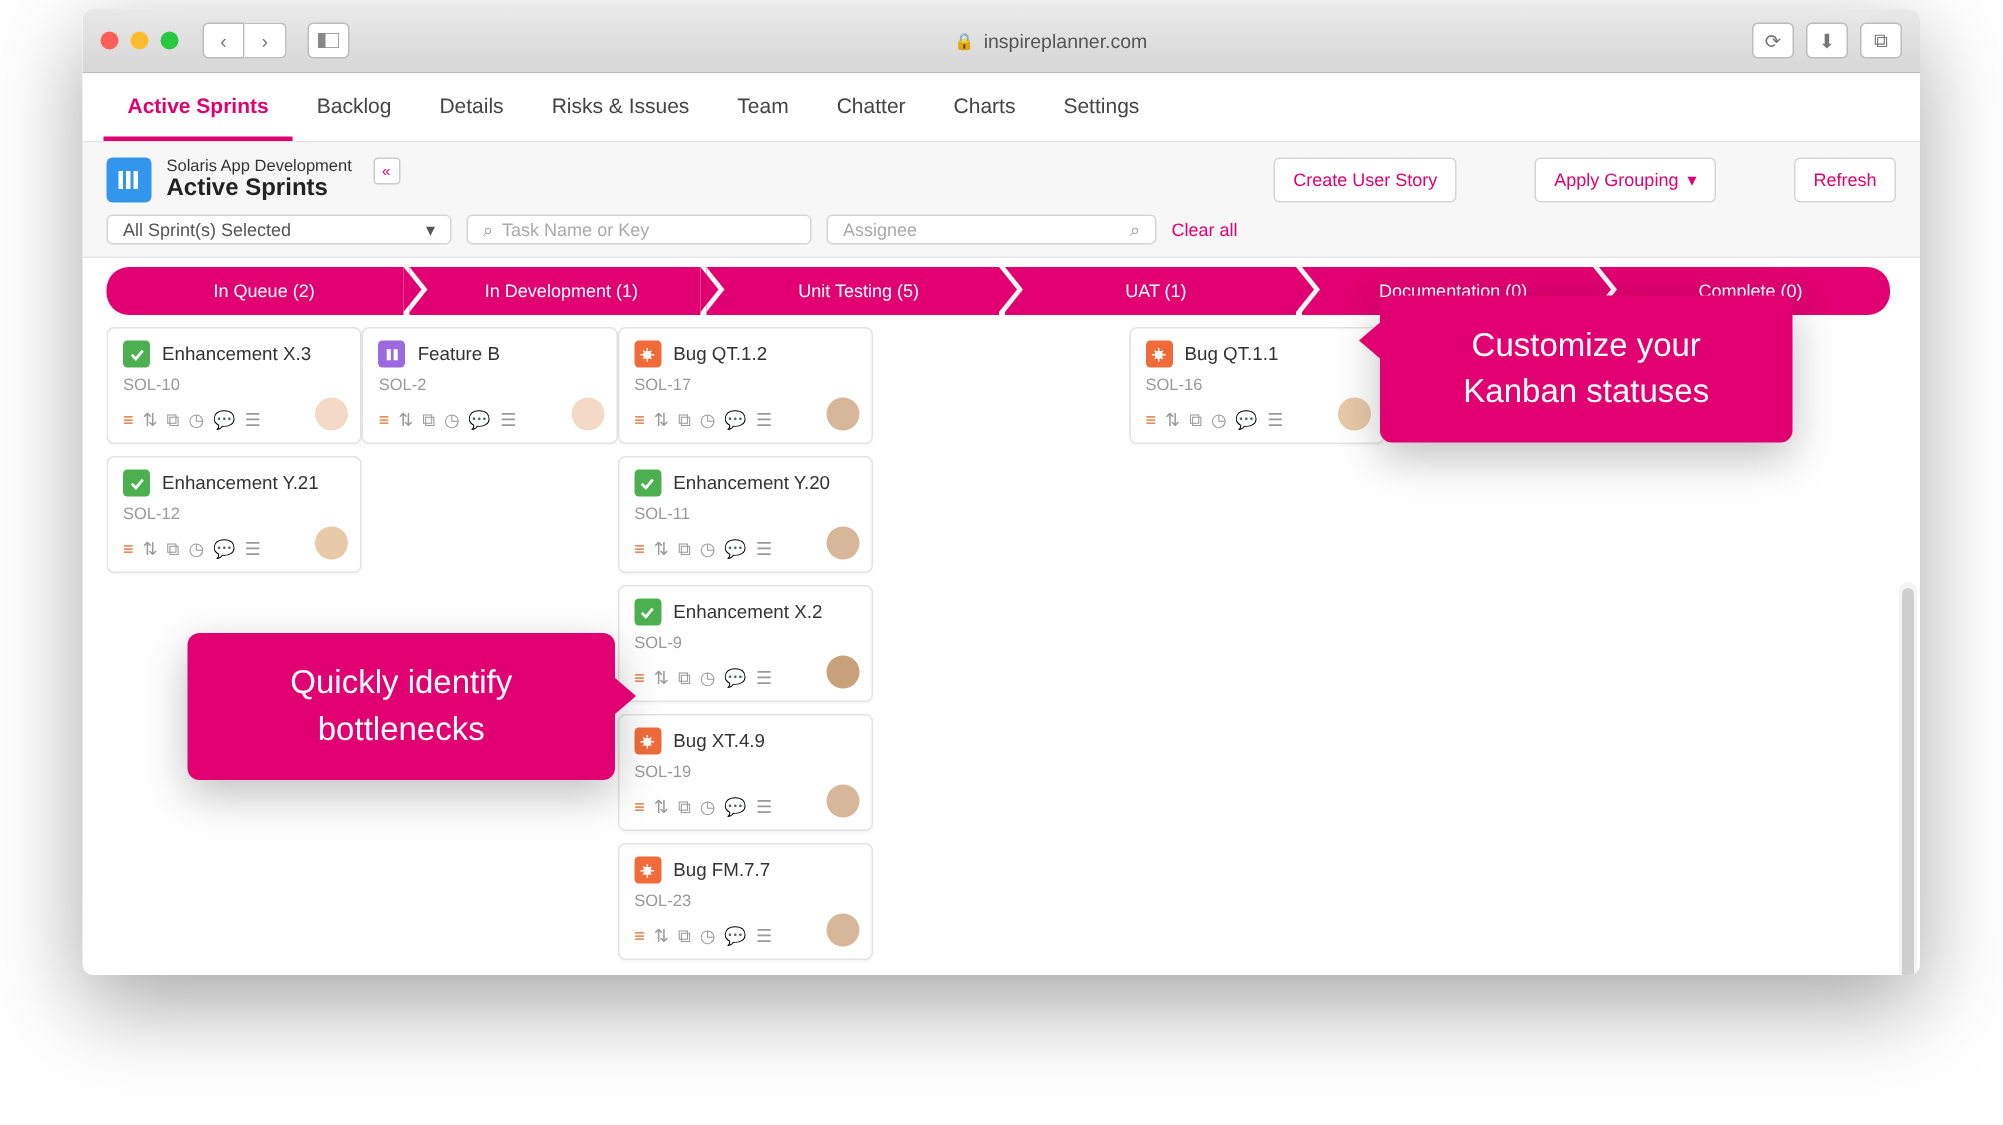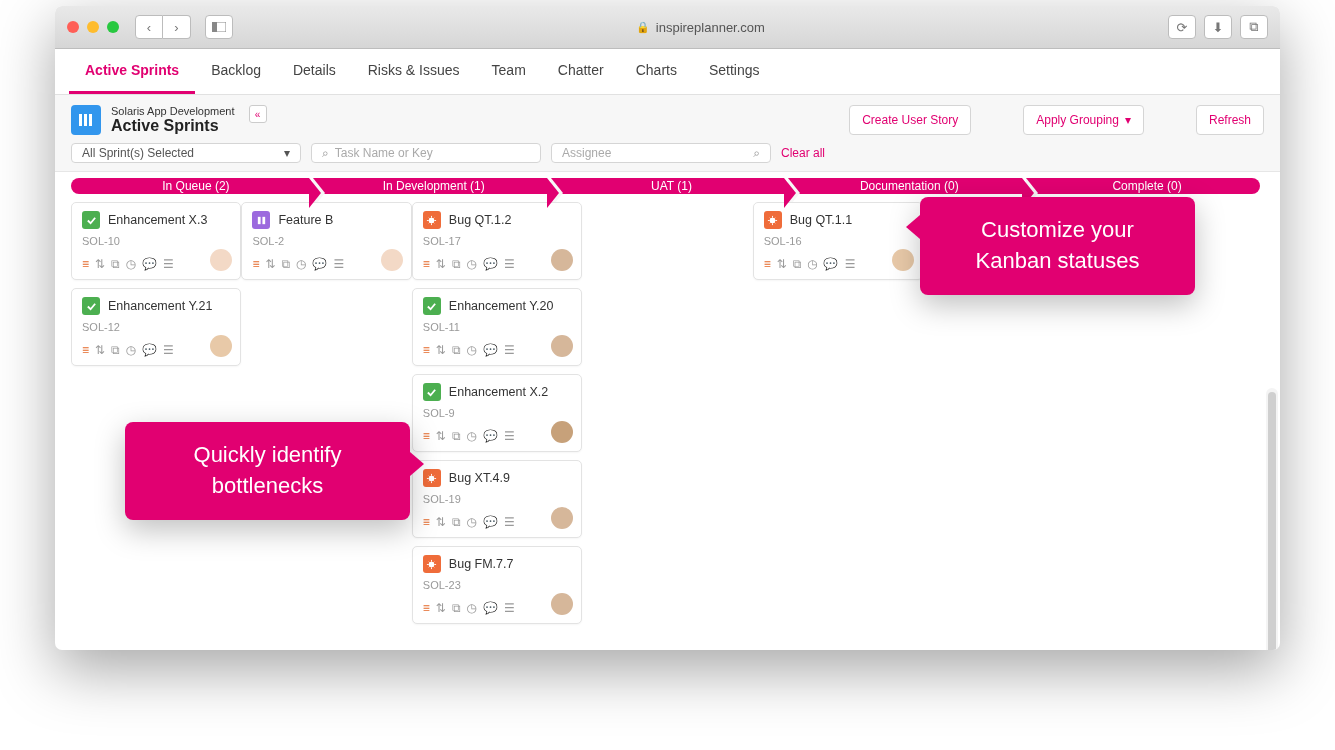"In Queue (2)" .col-headers { height: 16px -> 32px }
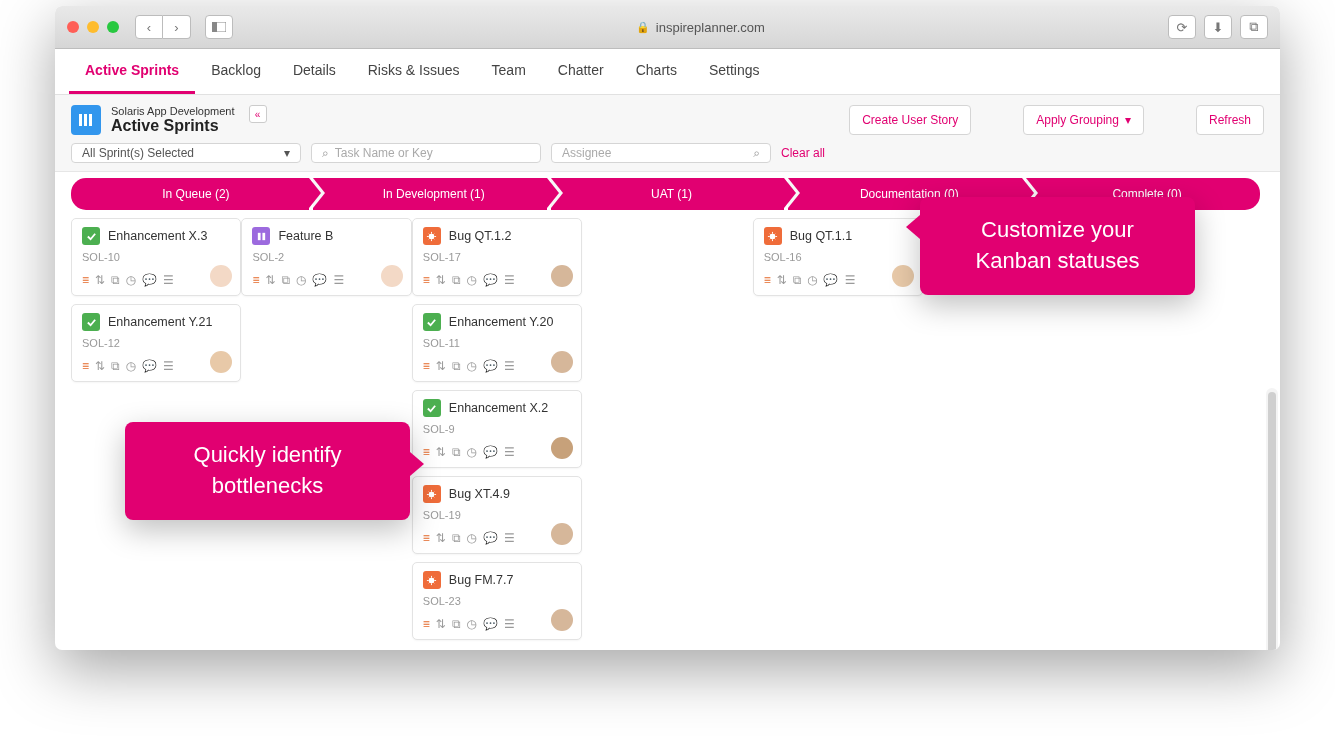"Unit Testing (5)" div.chev { html: none -> <div>Unit Testing (5)</div> }
